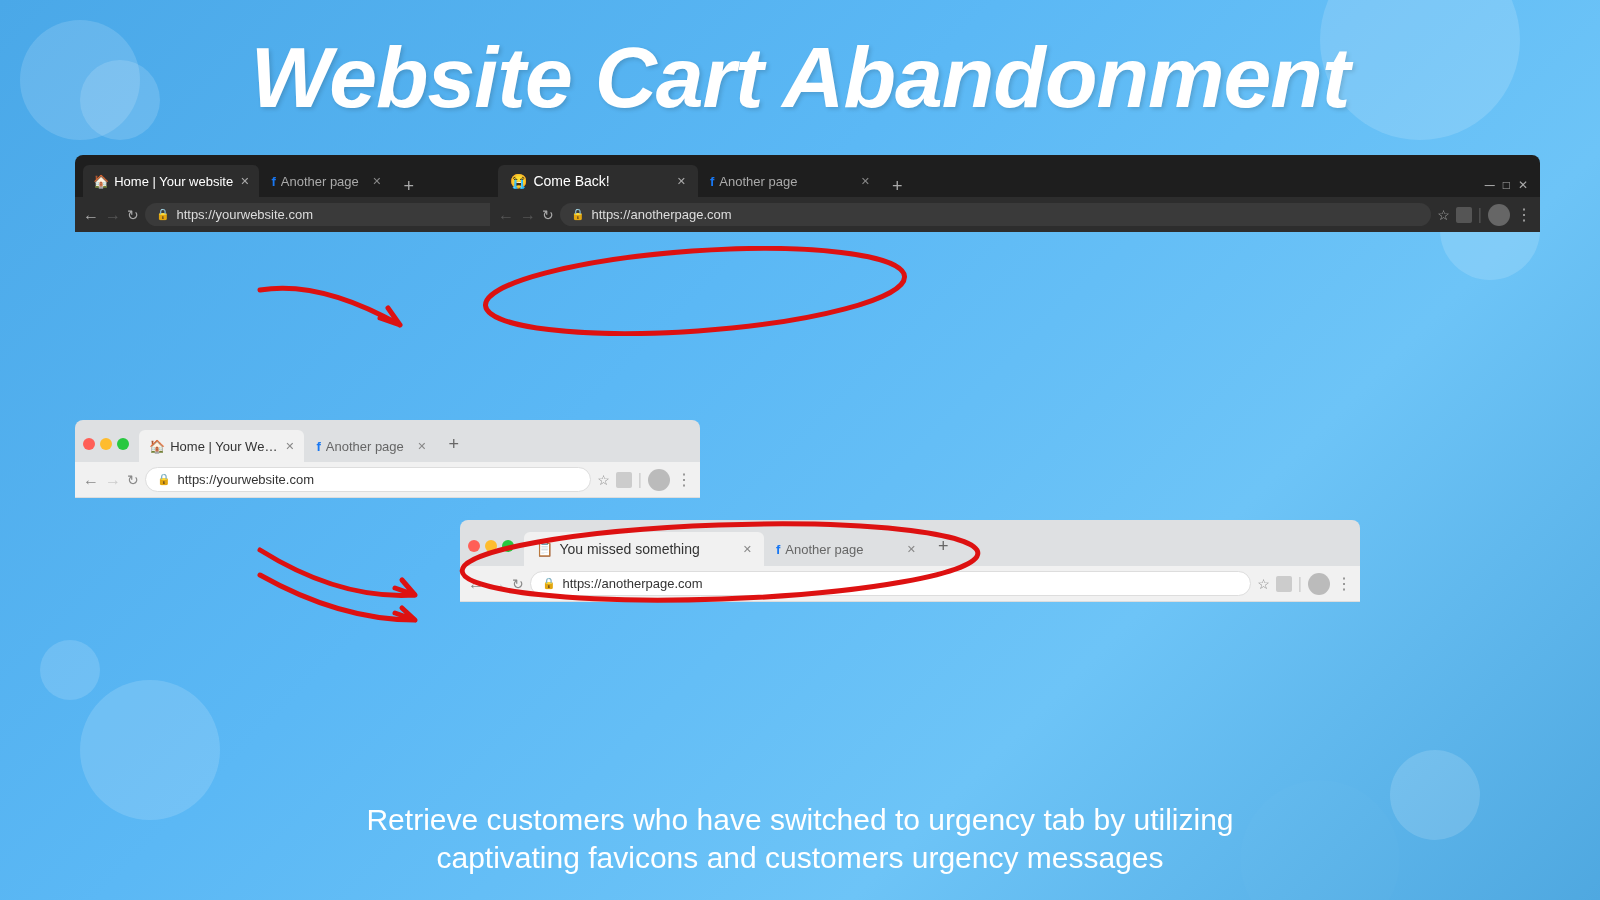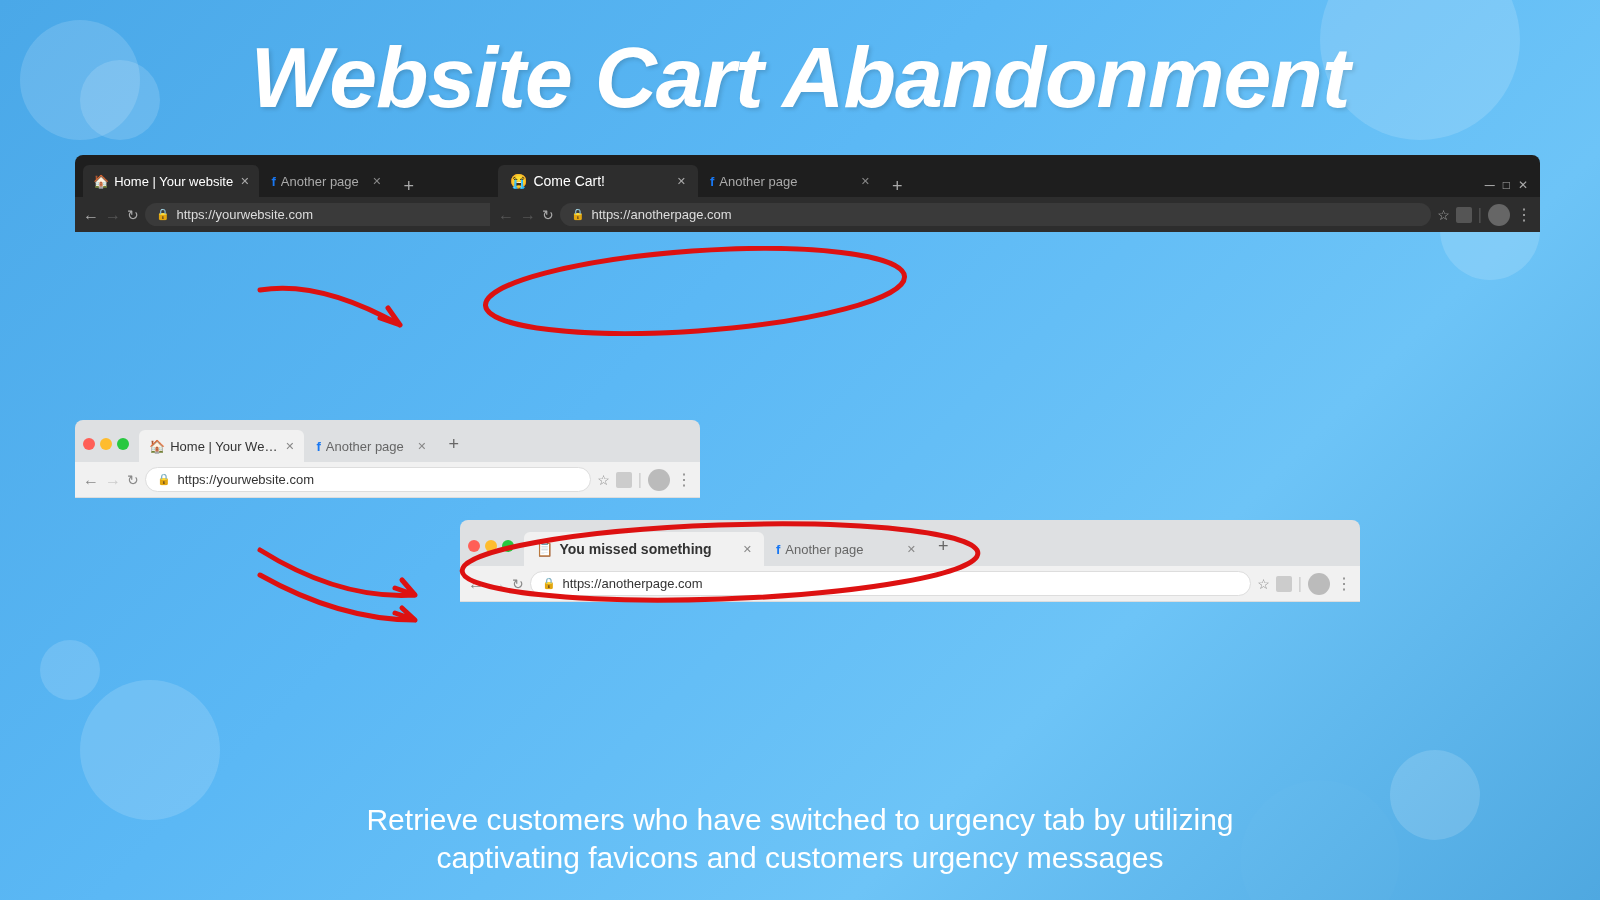"Come Cart!" span { text: Cart -> Back }
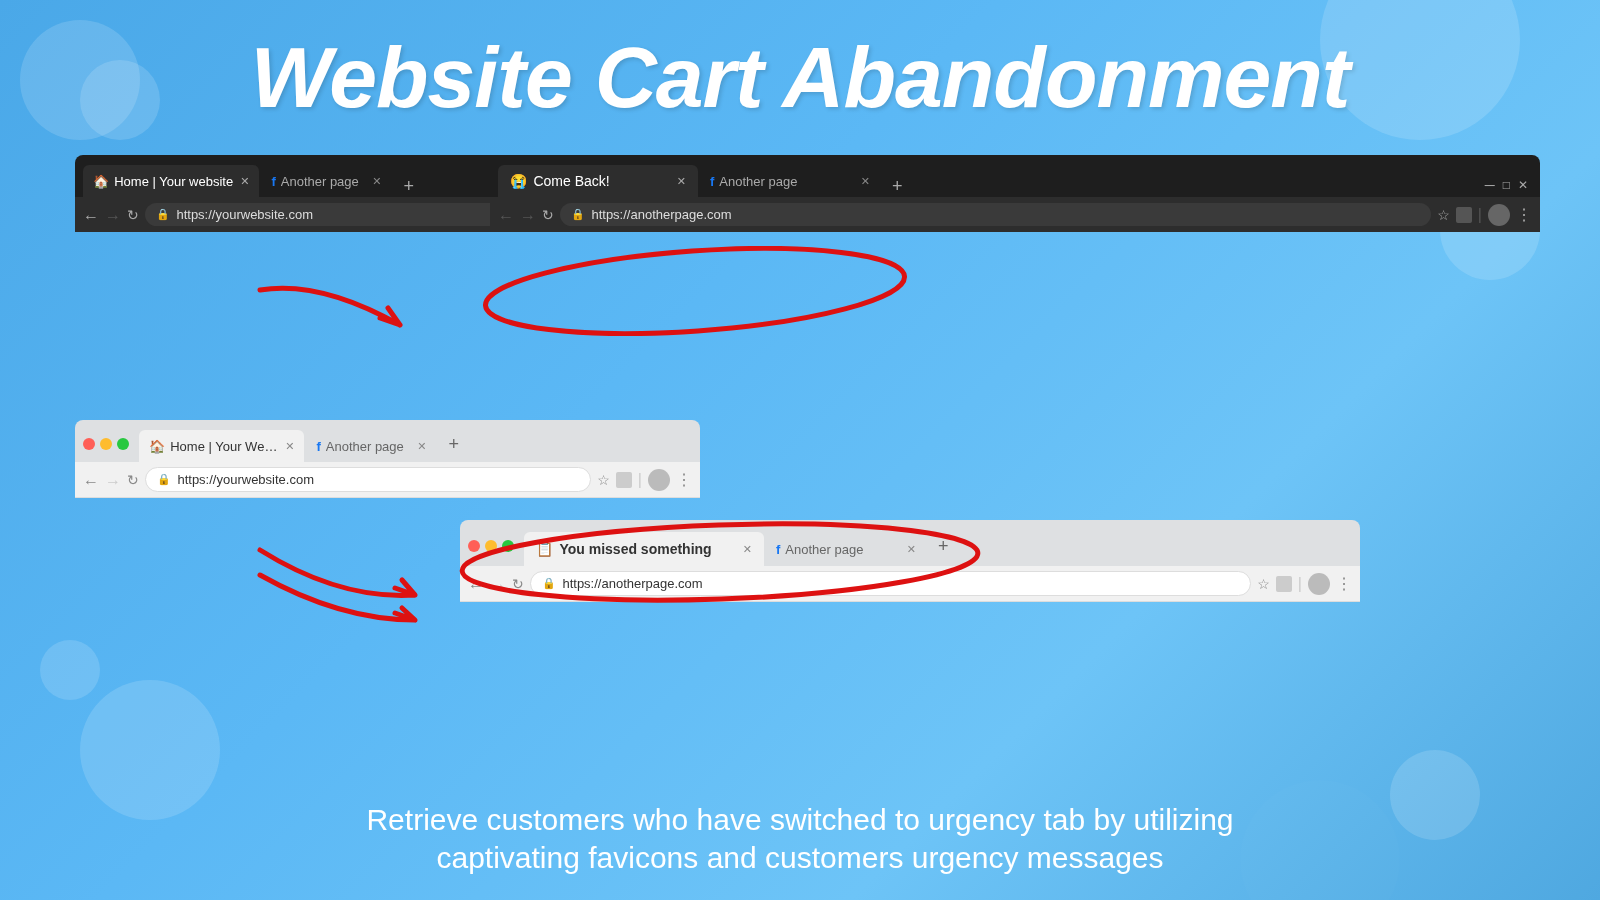"You missed something" span { font-weight: 700 -> 400 }
